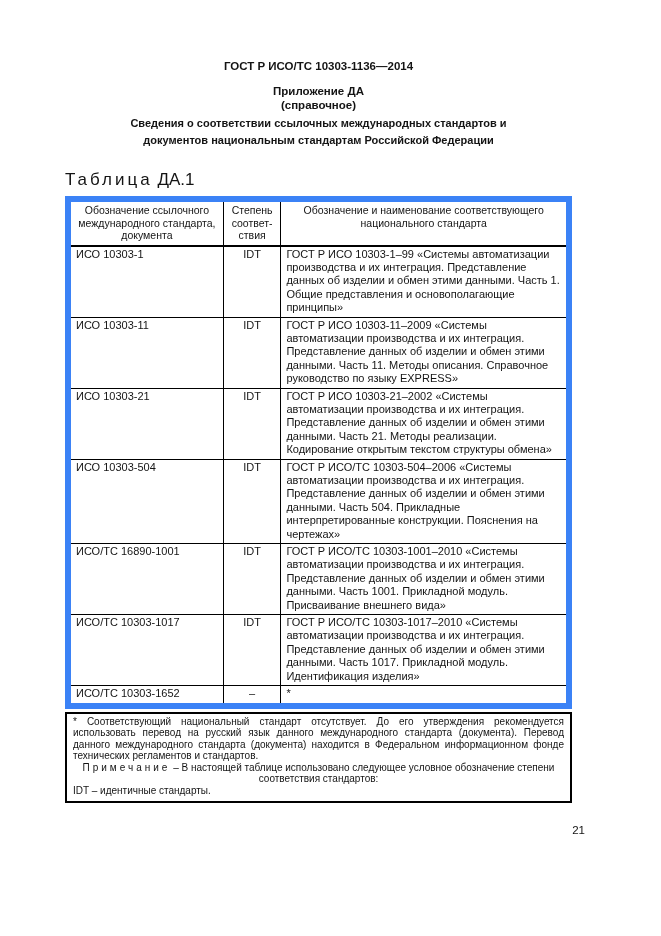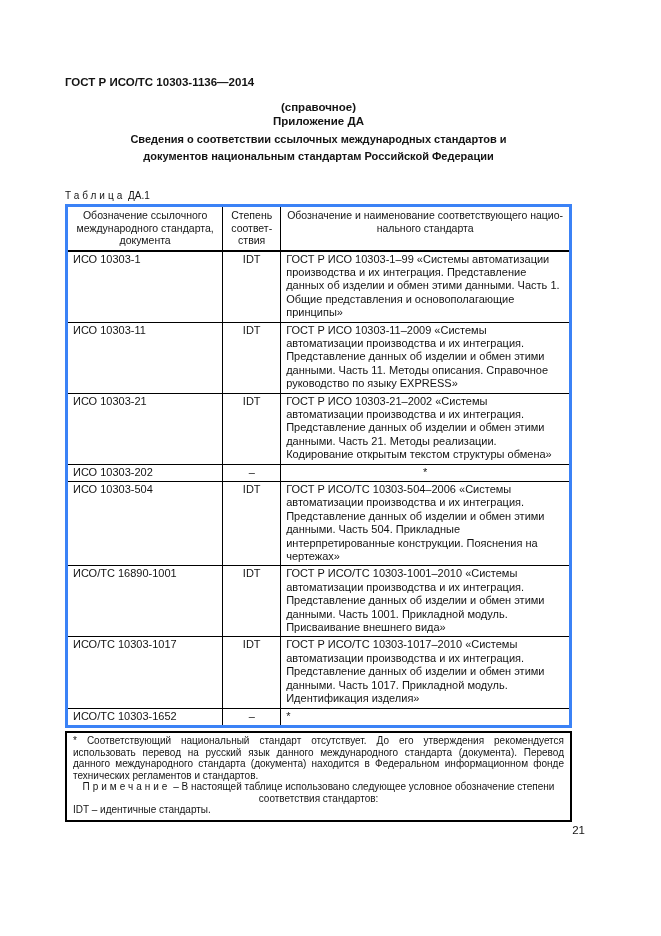"ГОСТ Р ИСО/ТС 10303-1136—2014" .doc-number { padding-top: 76px -> 60px; text-align: left -> center }
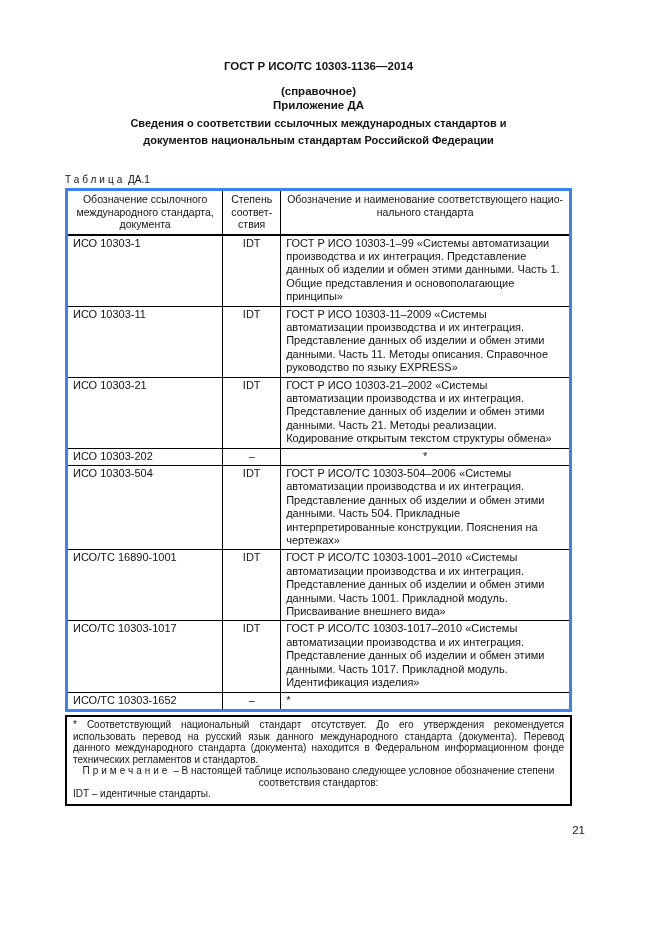"(справочное)" div { order: before "Приложение ДА" -> after "Приложение ДА" }
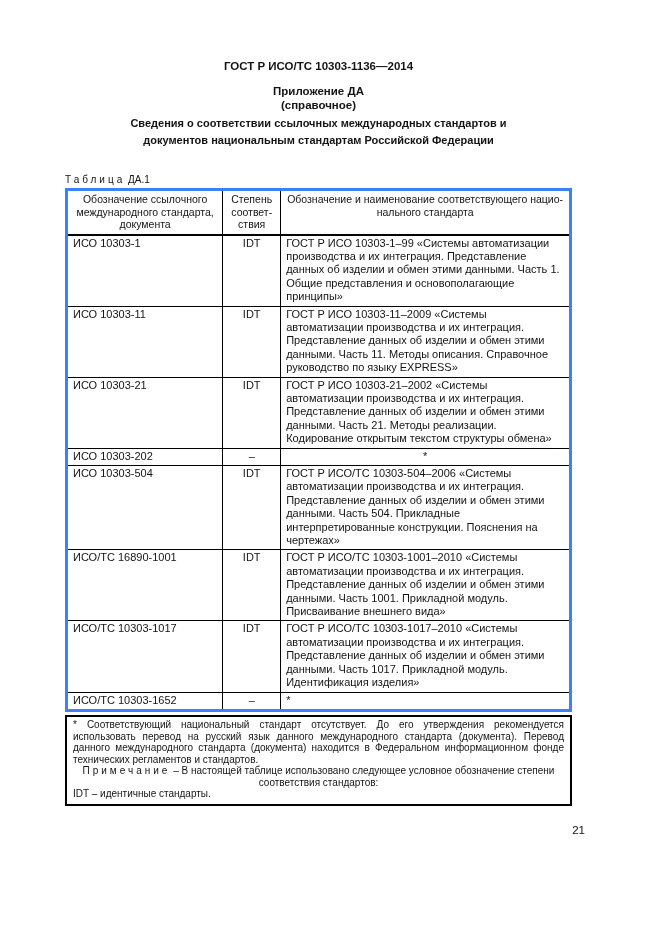"Таблица ДА.1" .table-caption { font-size: 10px -> 17px }
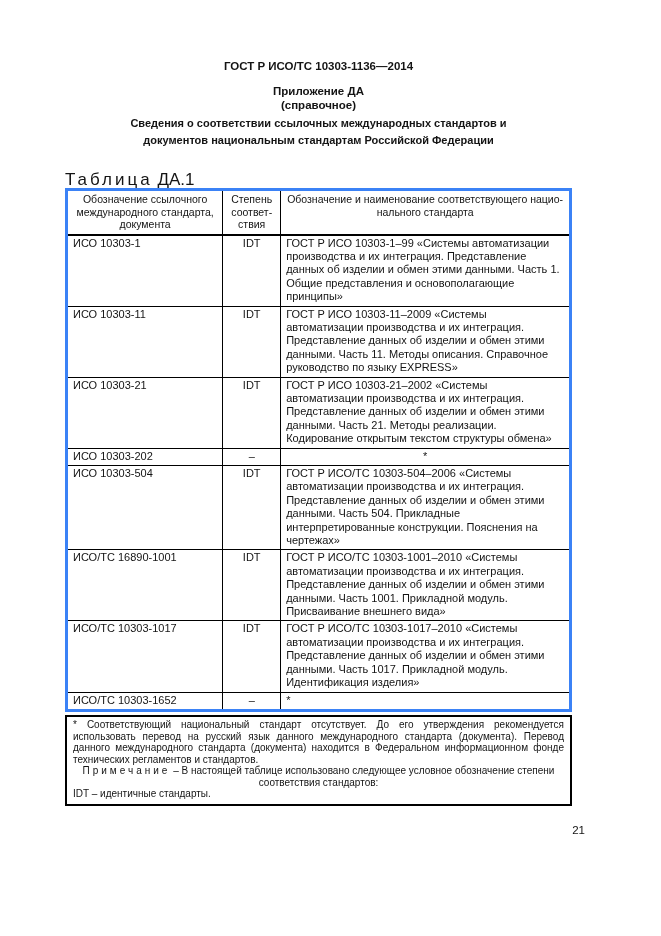"Обозначение ссылочного международного" table.std { border: 3px solid #3b82f6 -> 6px solid #3b82f6; margin-top: 2px -> 10px }
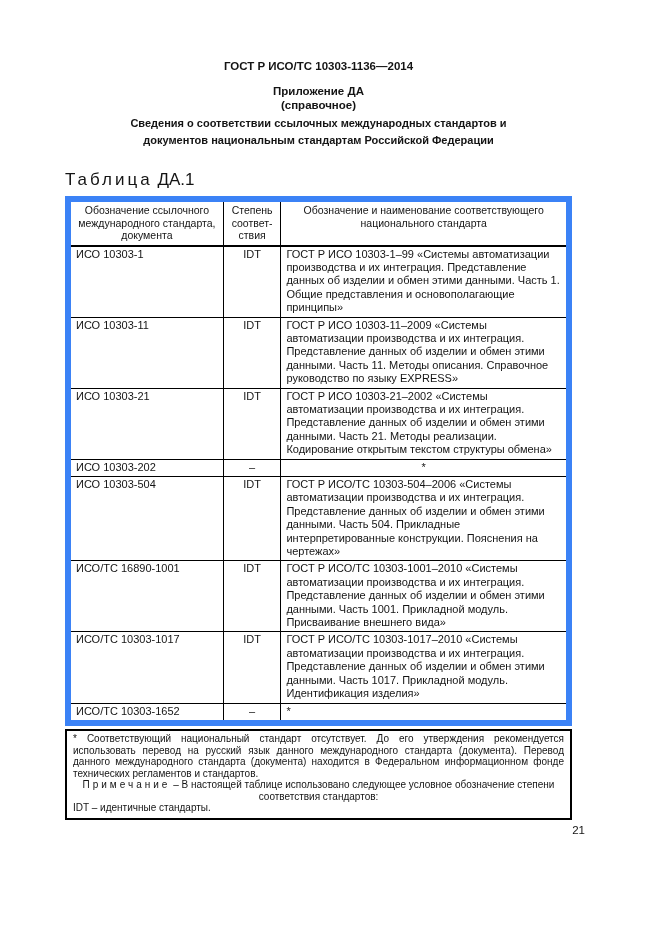"ИСО 10303-202" tr { html: <tr> <td>ИСО 10303-202</td> <td>–</td> <td>*</td> </tr> -> none }
